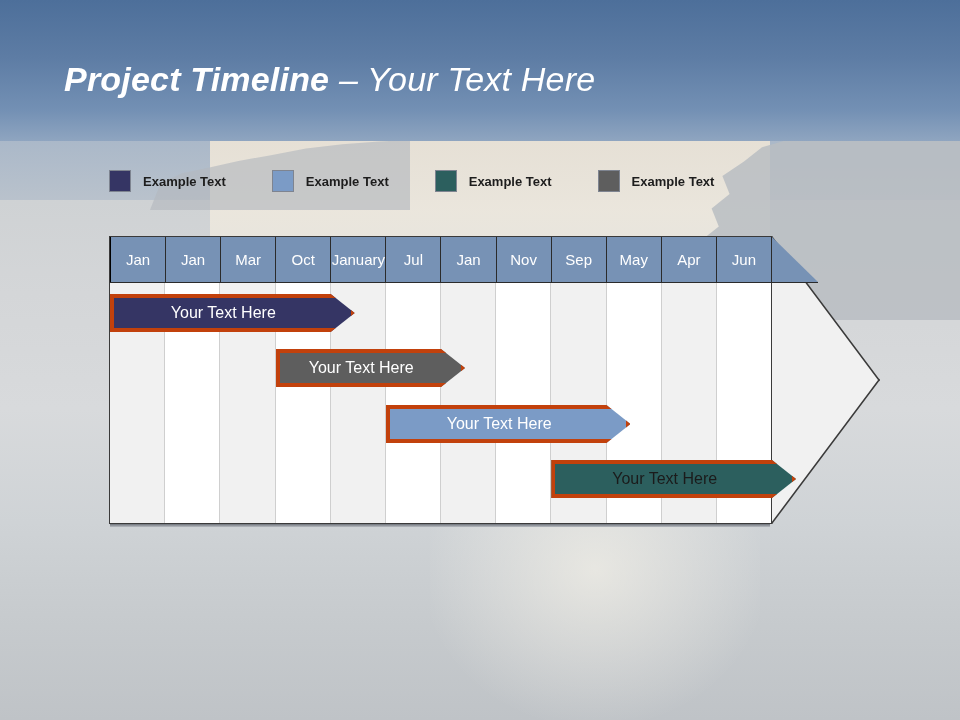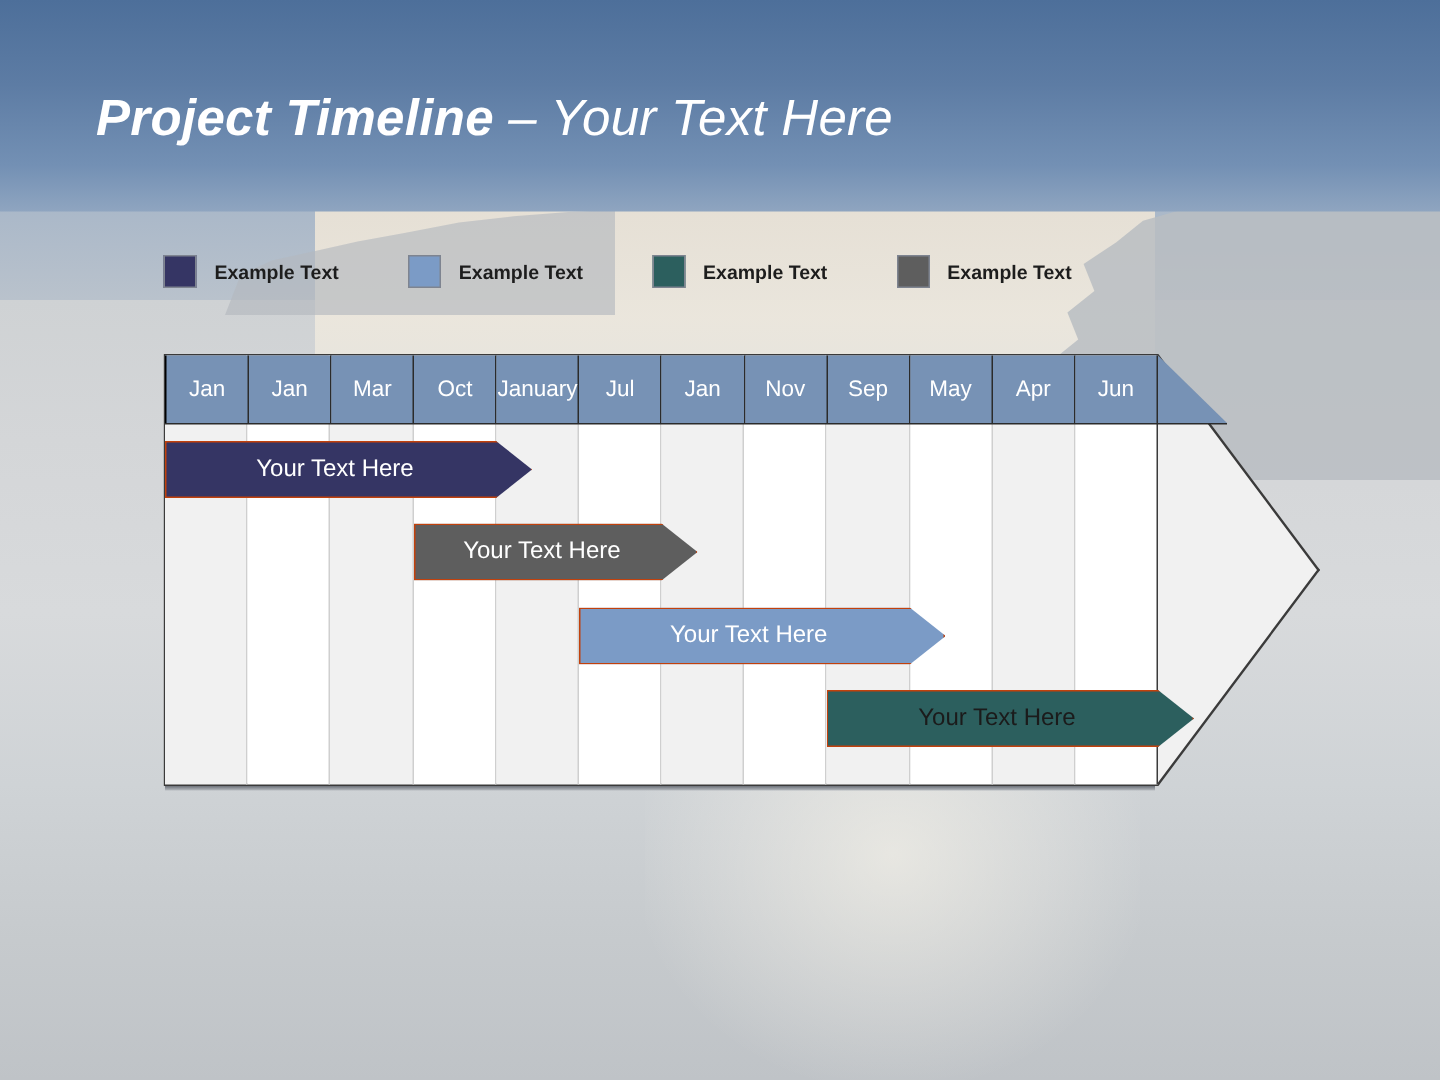"Your Text Here" .bar { border: 1px solid #c2410c -> 4px solid #c2410c }
